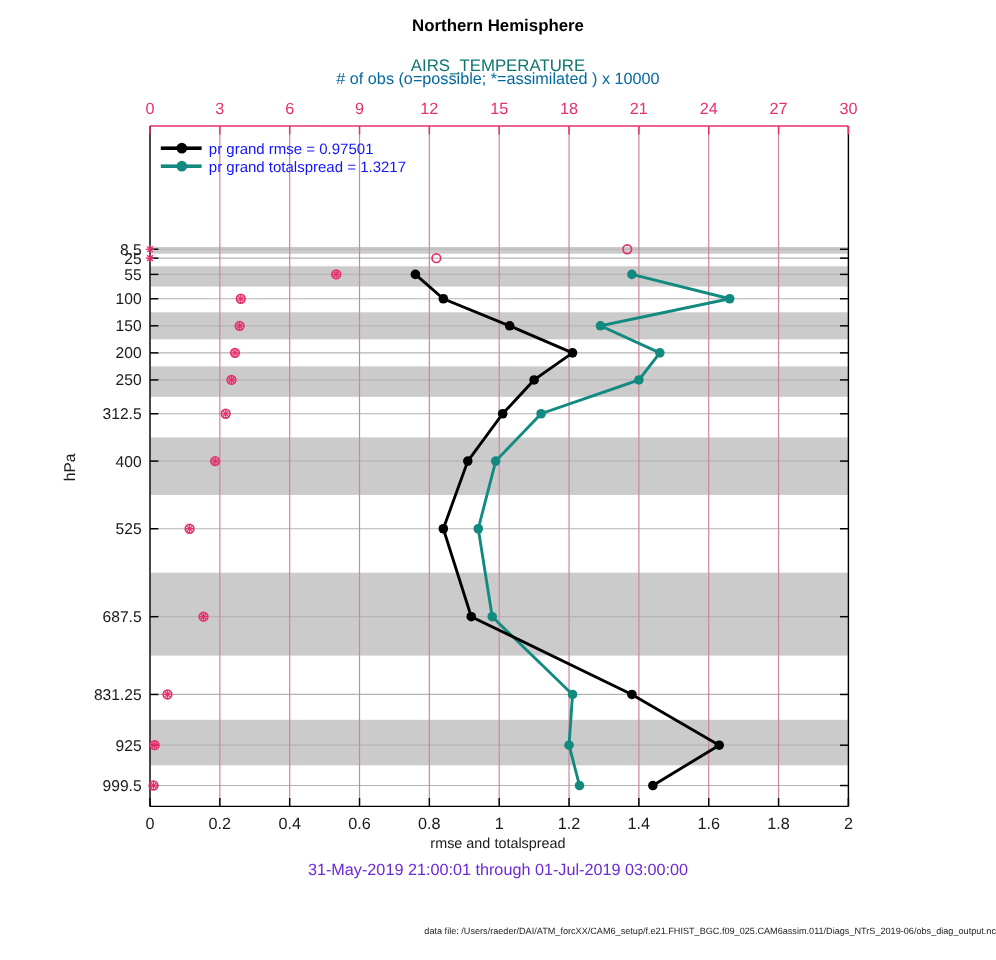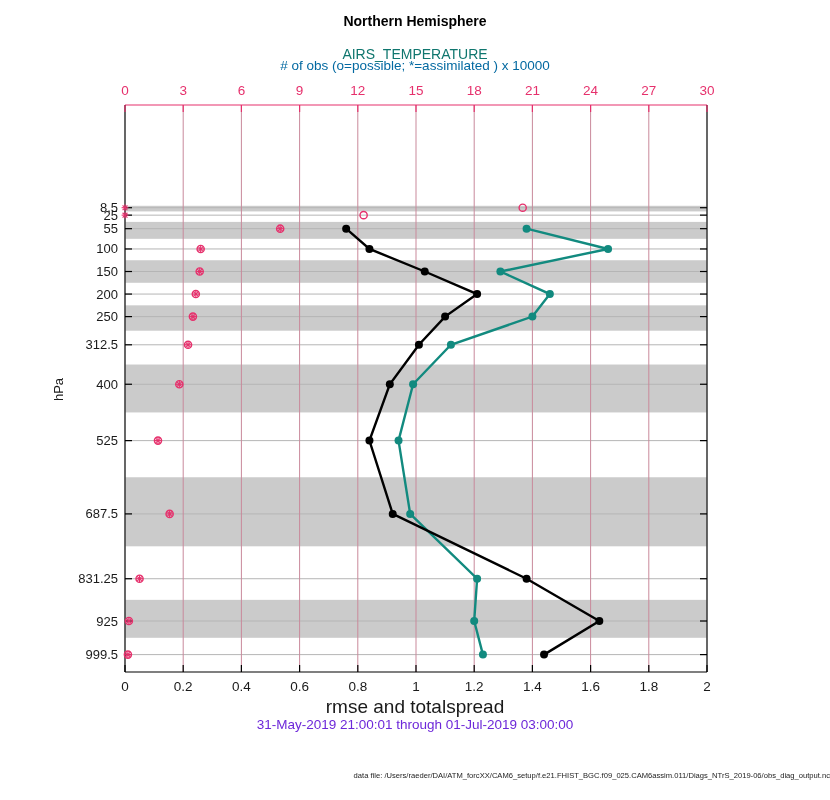"pr grand rmse = 0.97501" div.legend-row { html: none -> <div> <span> <span></span> </span> <span>pr grand rmse = 0.97501</span> </div> }
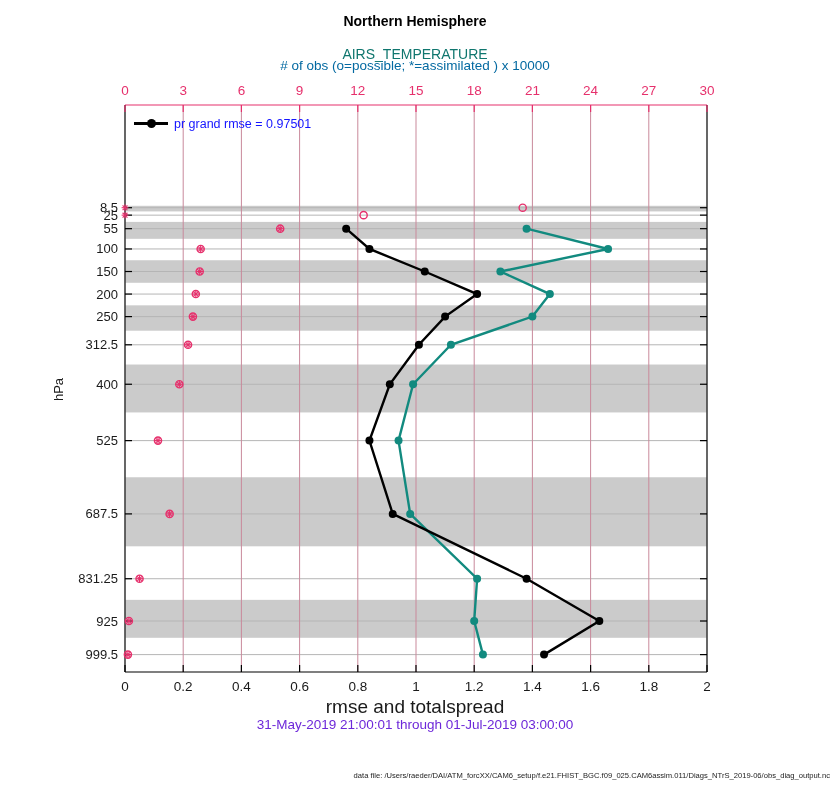"pr grand totalspread = 1.3217" div.legend-row { html: none -> <div> <span> <span></span> </span> <span>pr grand totalspread = 1.3217</span> </div> }
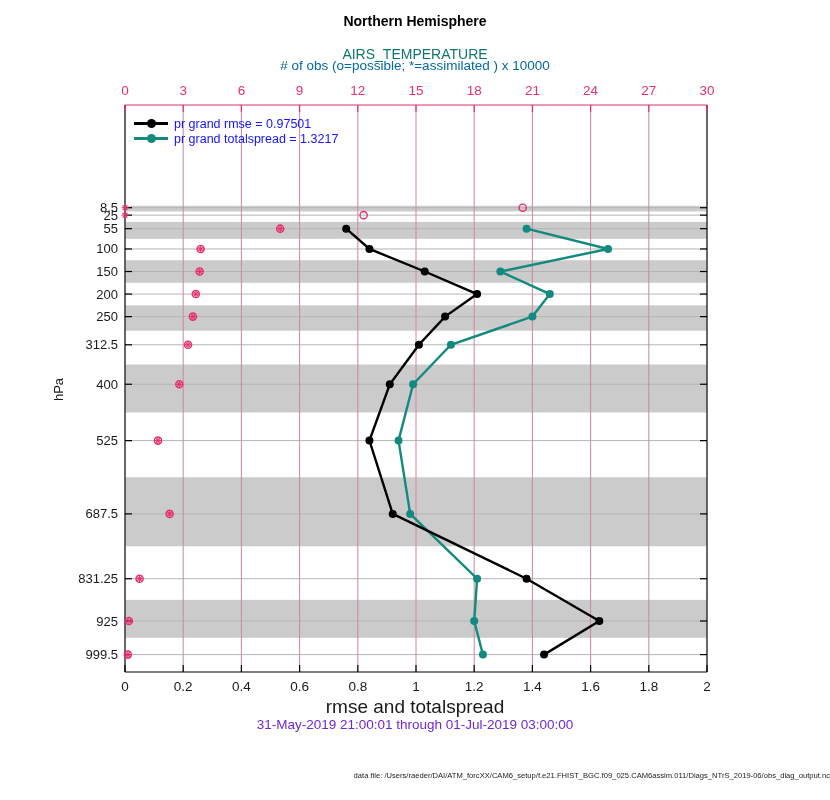"rmse and totalspread" #xlabel { font-size: 19px -> 12px }
